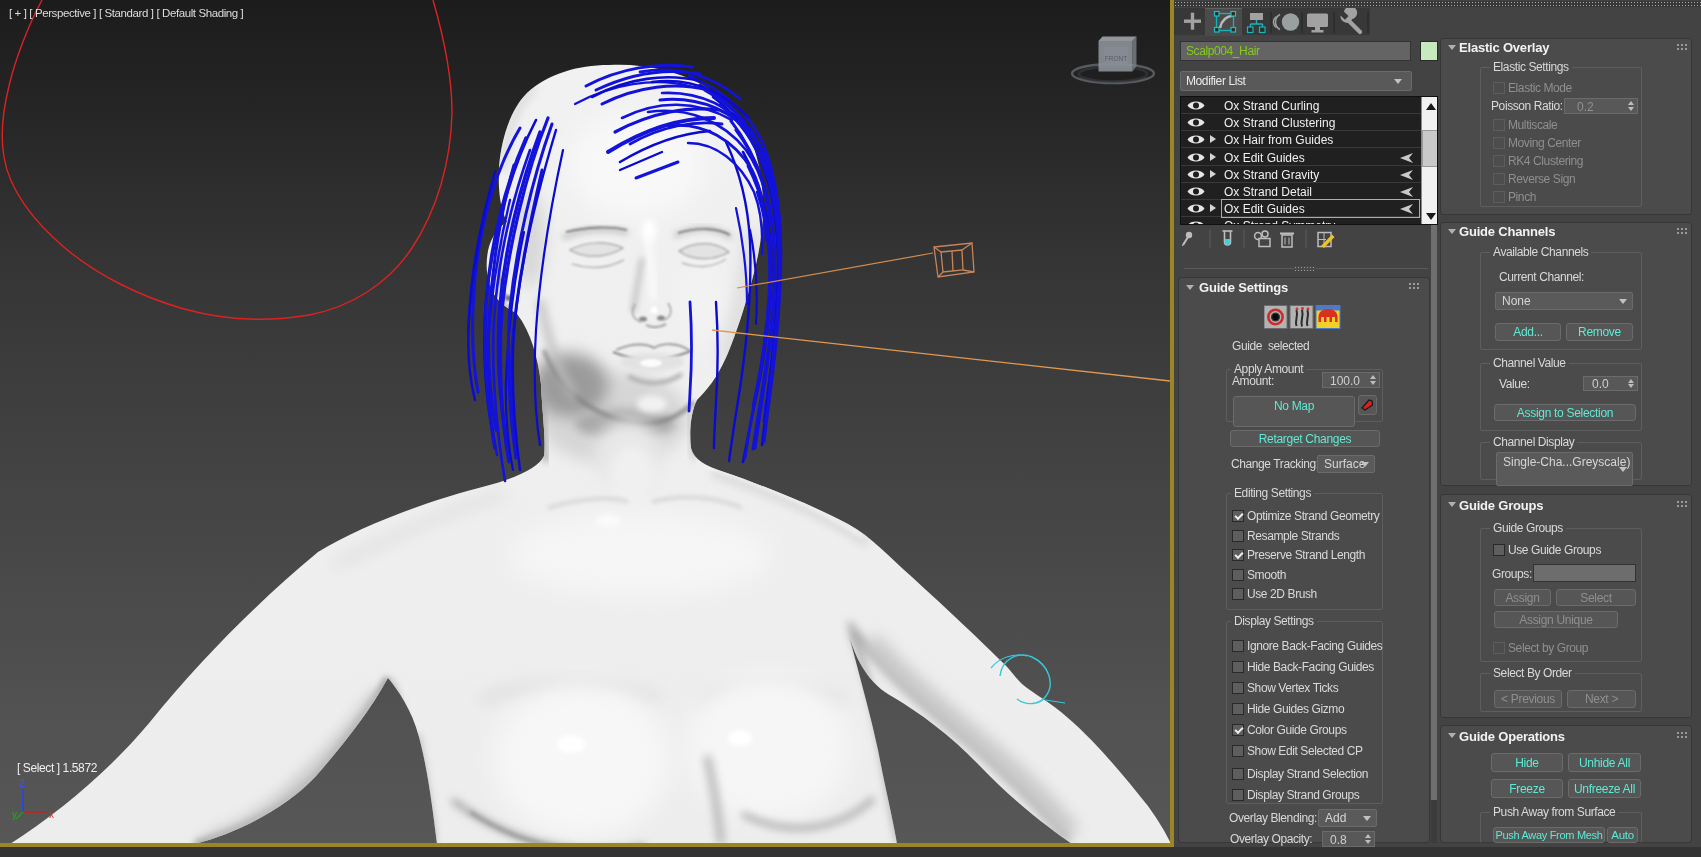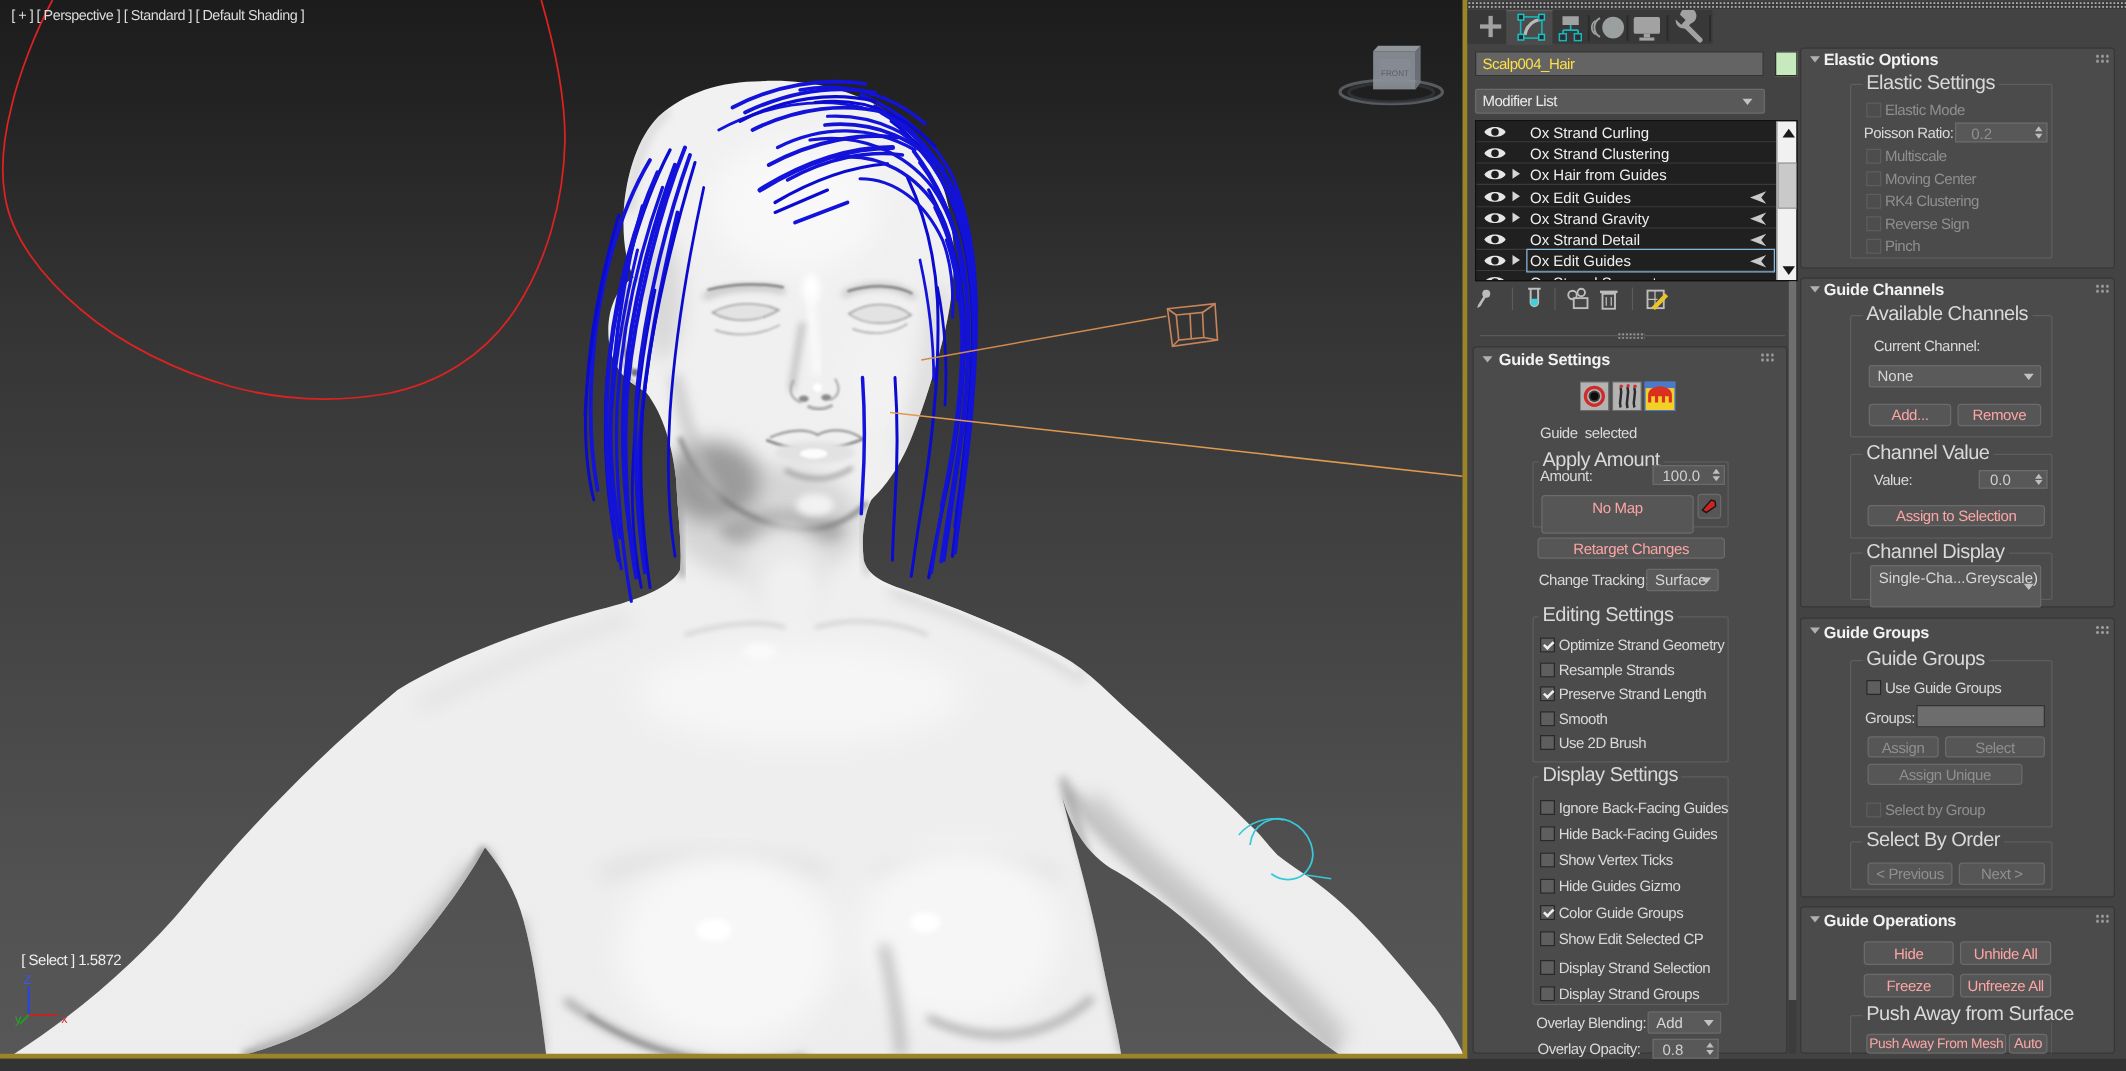"Scalp004_Hair" div.lb { color: #fde047 -> #84cc16 }
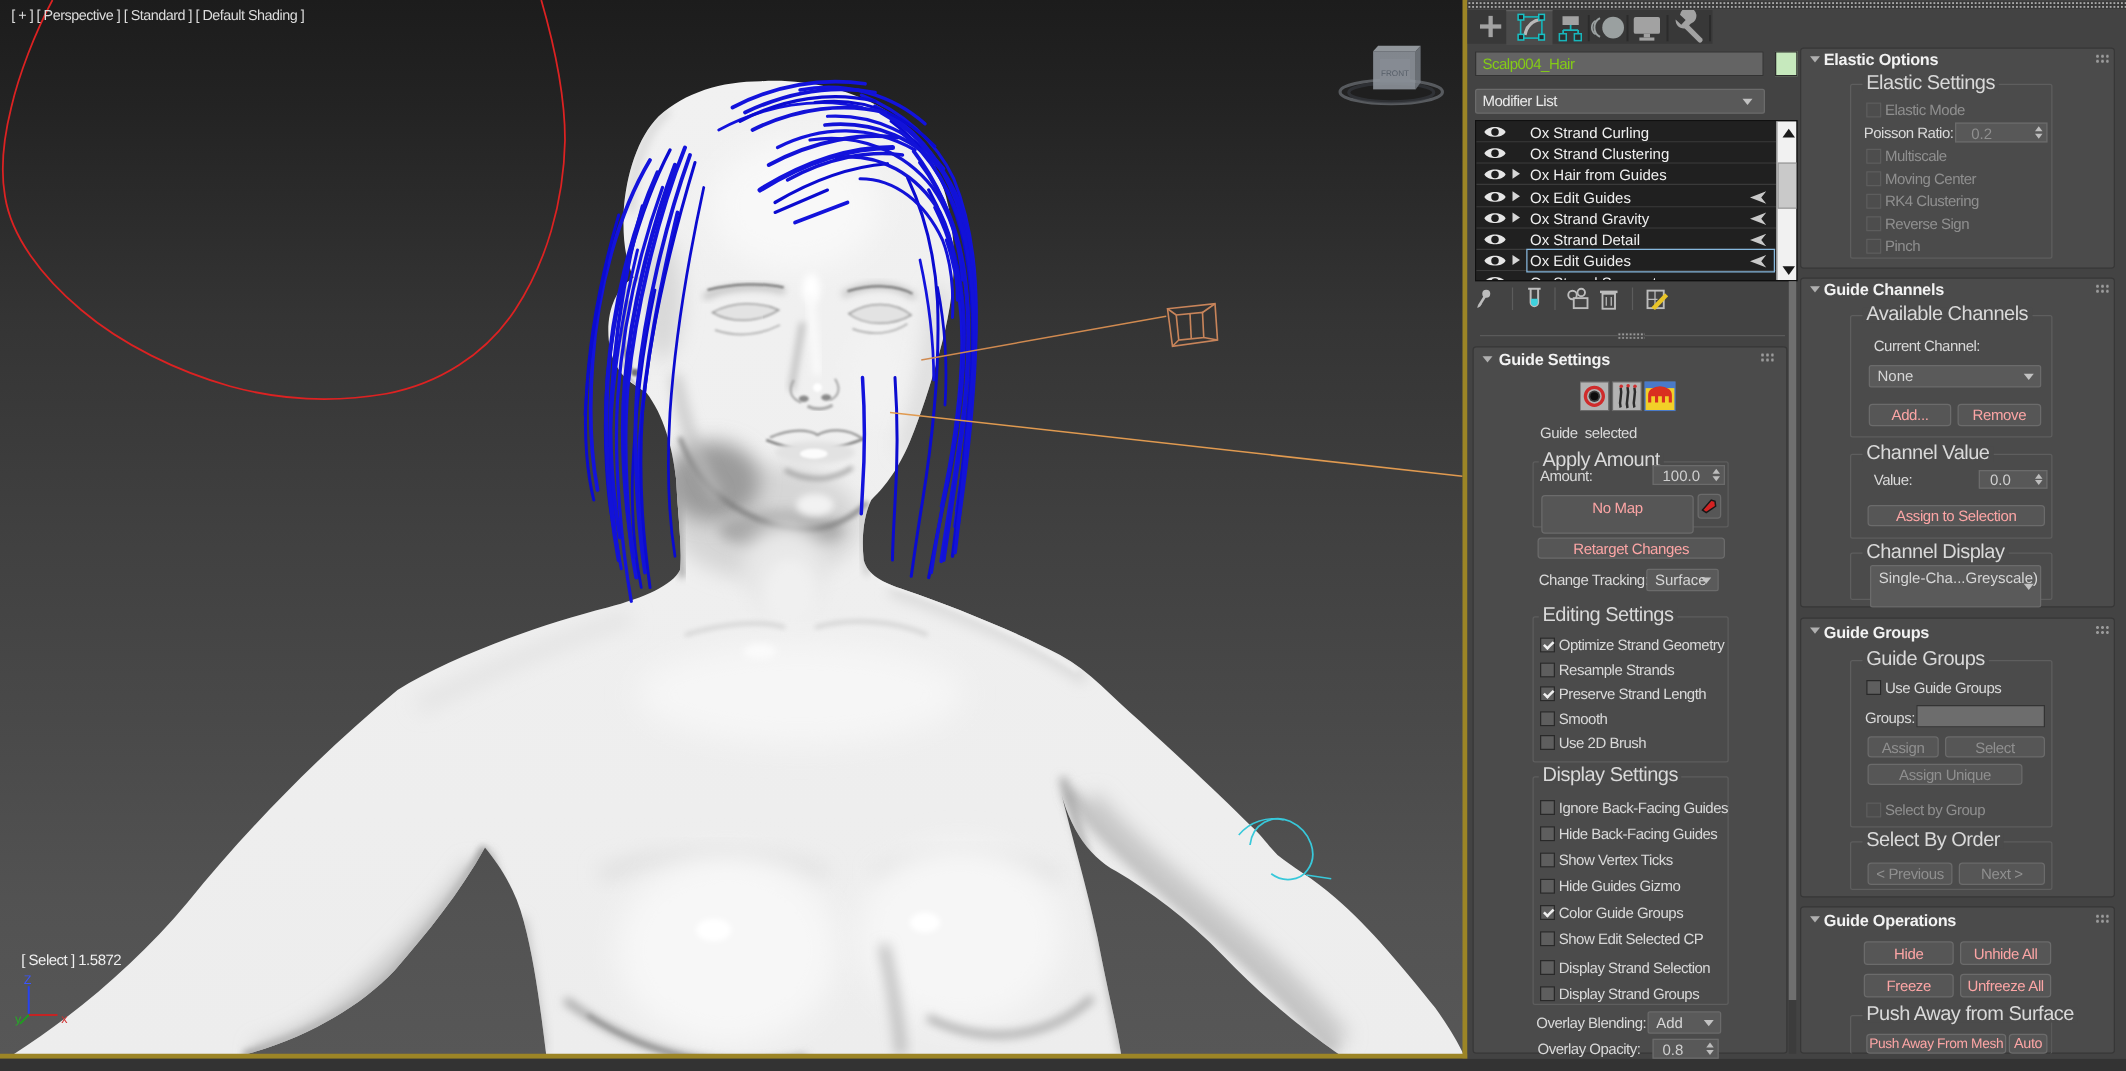"Elastic Options" div.hd { text: Options -> Overlay }
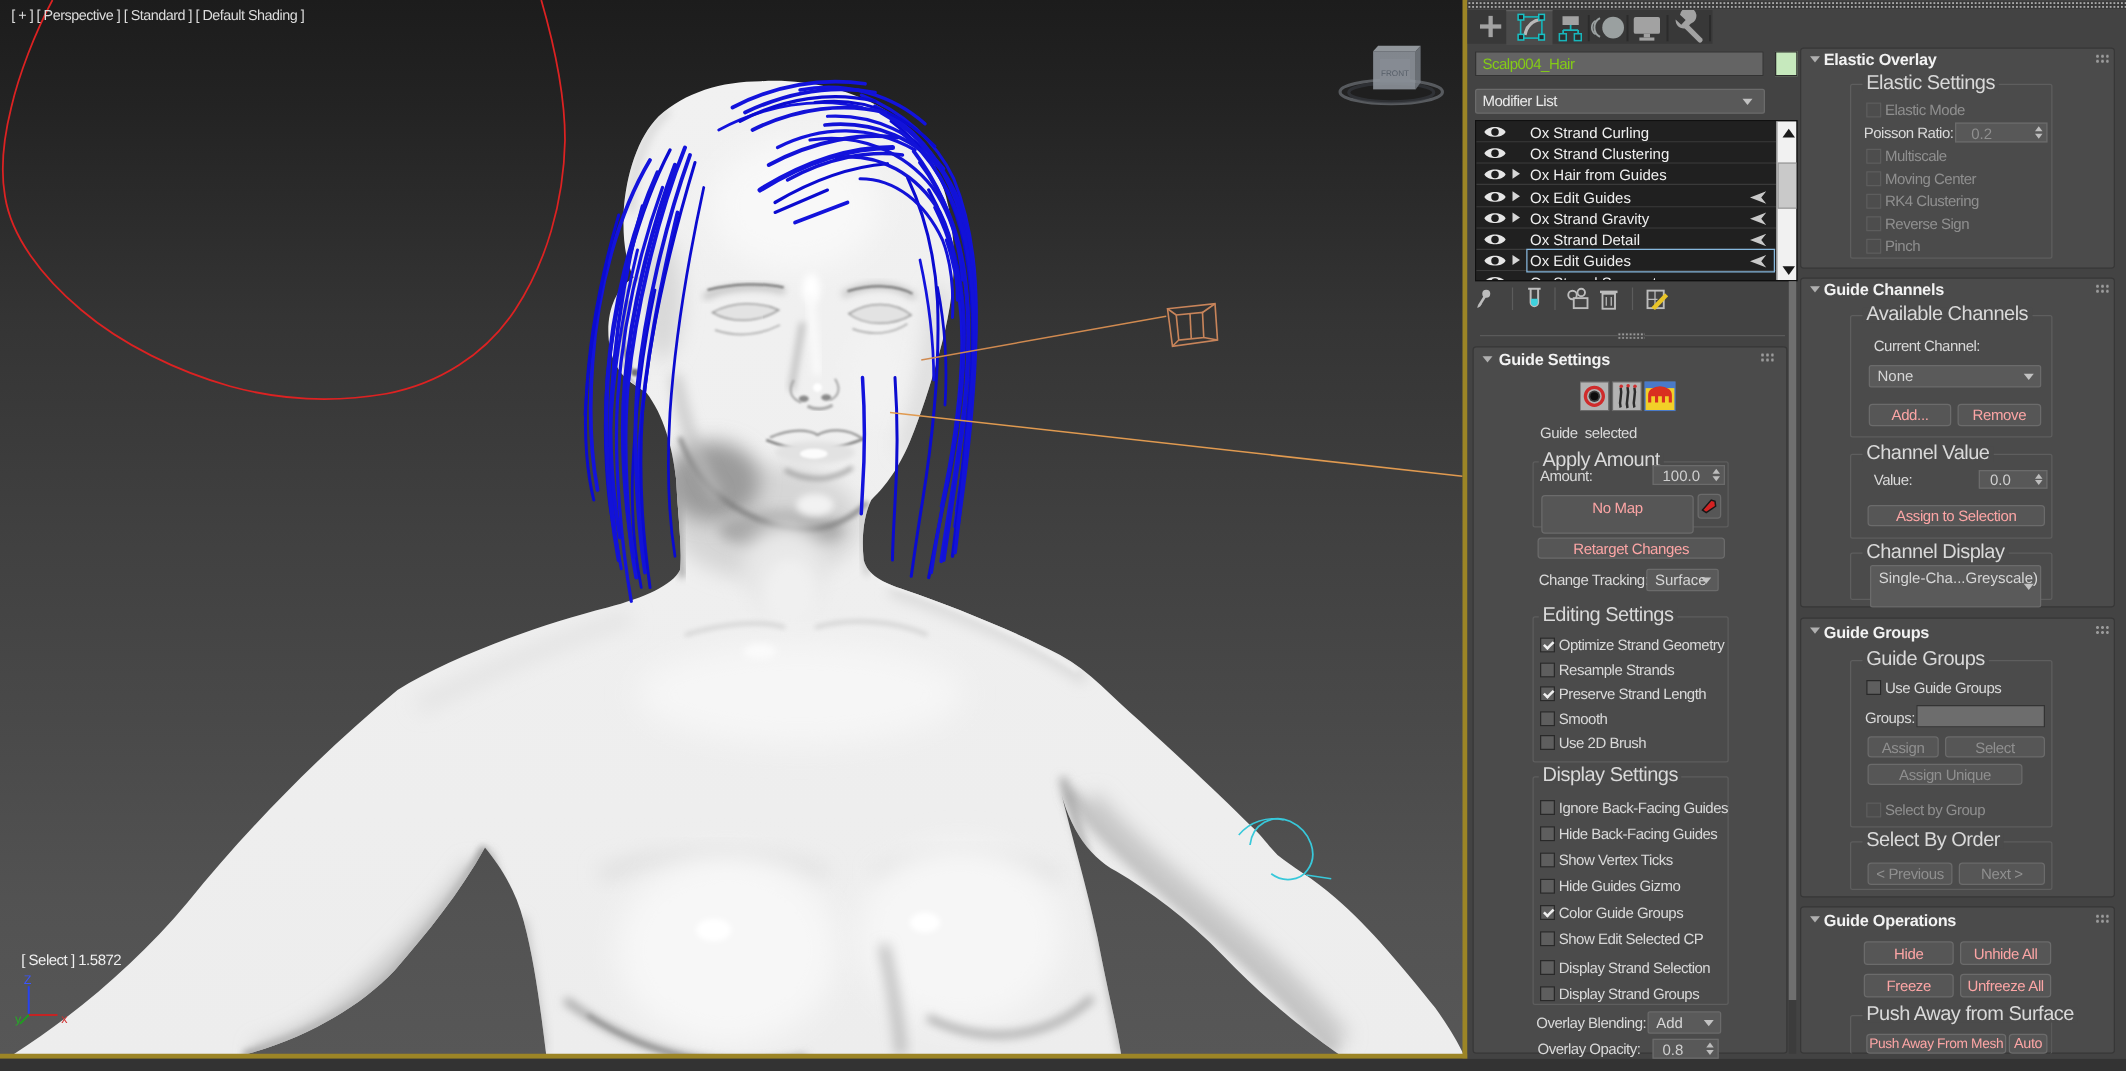"Elastic Settings" .gl { font-size: 16px -> 12px }
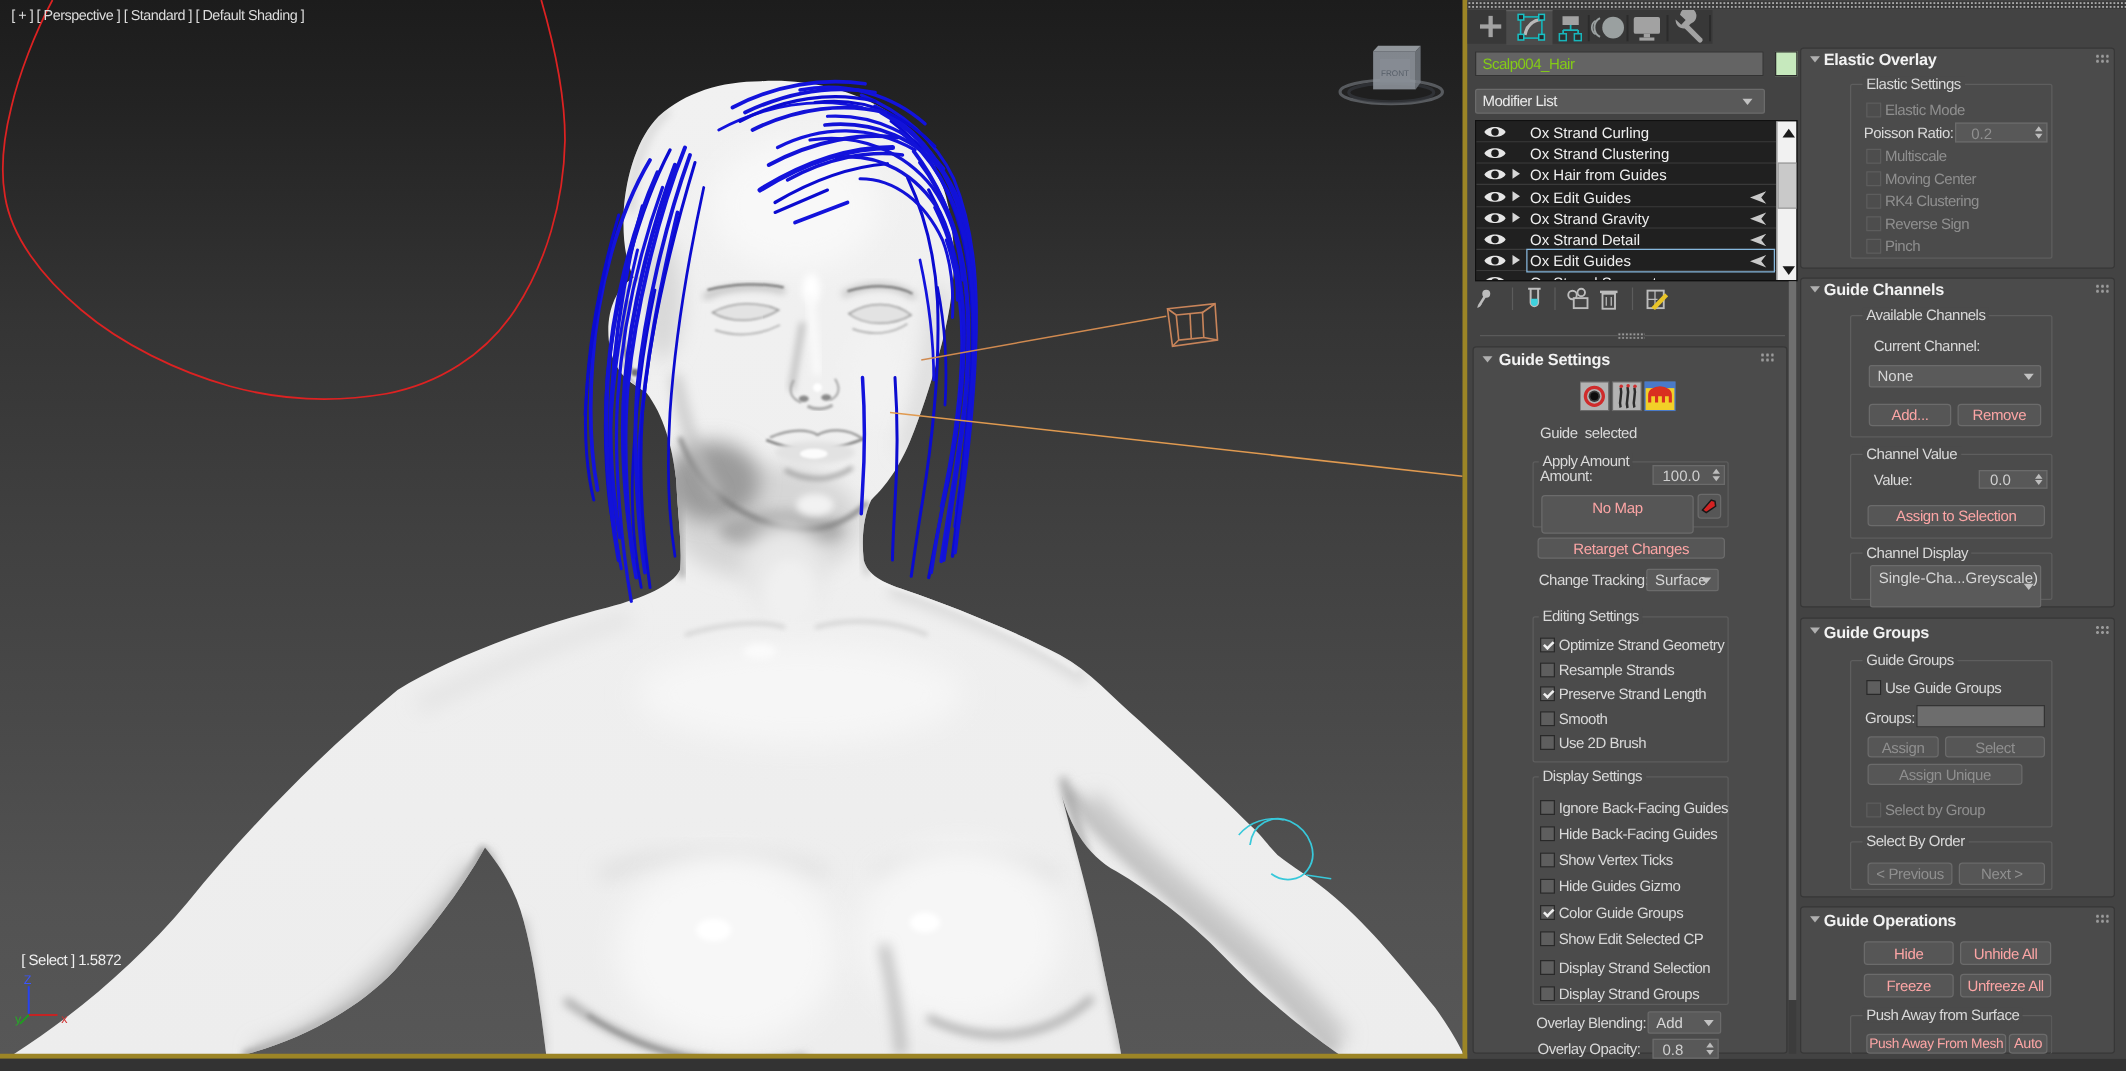"Add..." .btn { color: #fca5a5 -> #5eead4 }
